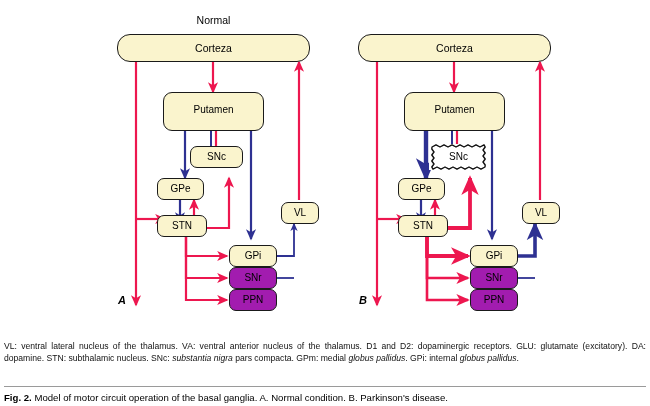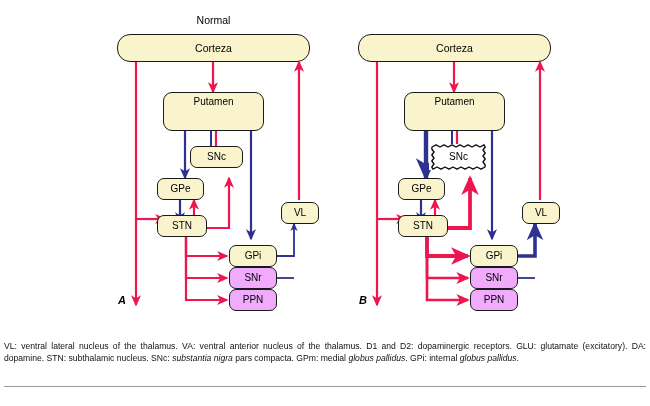"Putamen" .node.putamen { padding-top: 4px -> 12px }
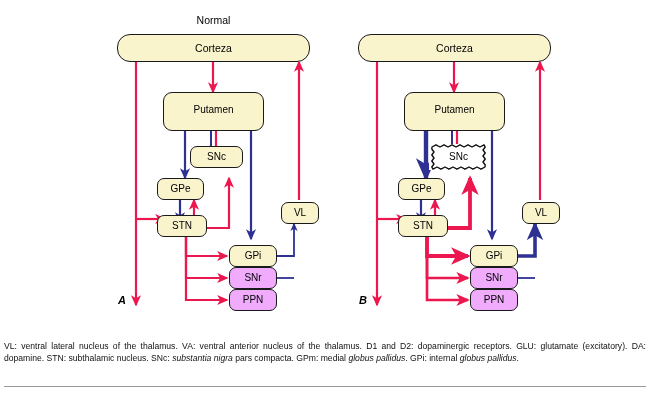"SNr" .node.white { background: #f0abfc -> #a21caf }
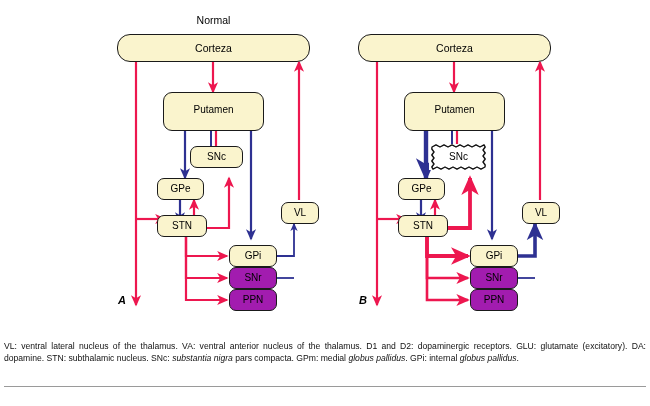"Fig. 2. Model of motor" div.caption { html: none -> <div> <b>Fig. 2.</b> <span>Model of motor circuit operation of the basal ganglia. A. Normal condition. B. Parkinson's disease.</span> </div> }
